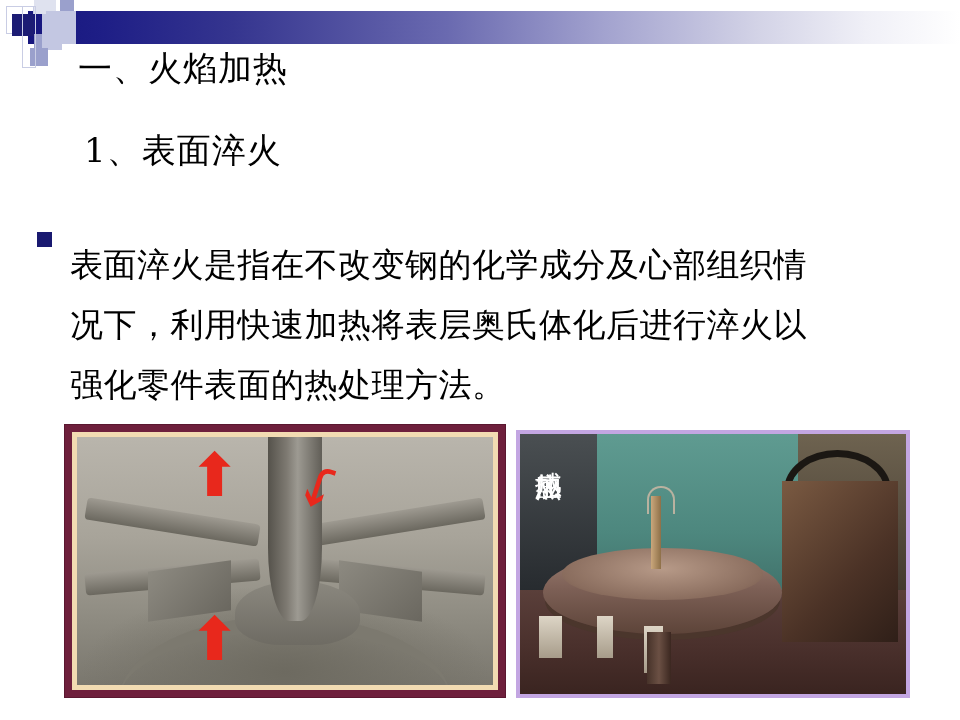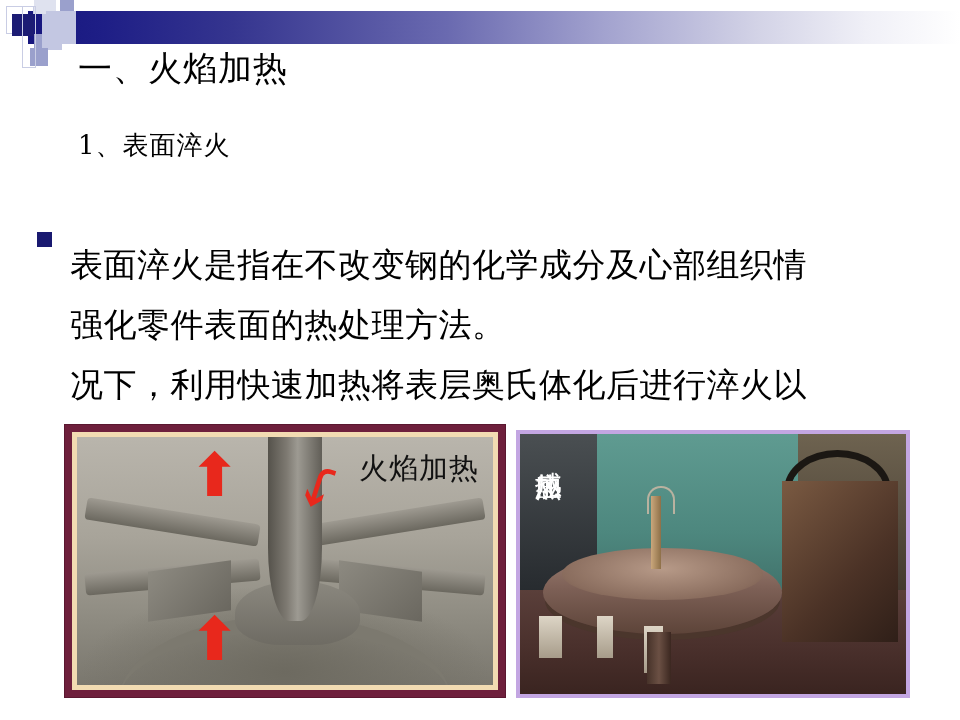"1、表面淬火" .heading-2 { font-size: 26px -> 34px; left: 78px -> 84px }
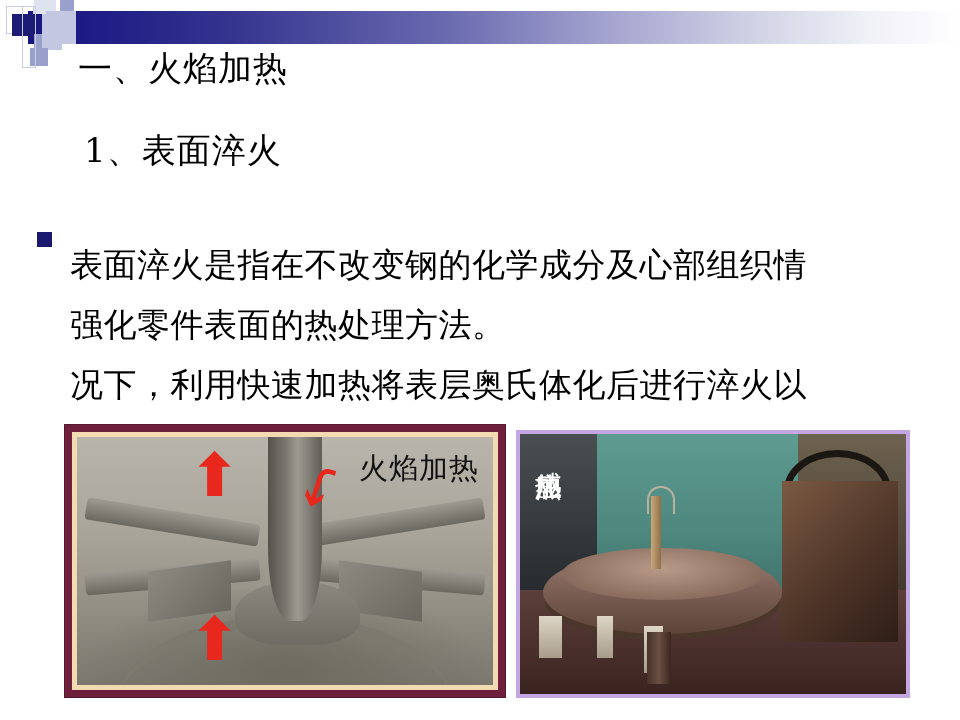"强化零件表面的热处理方法。" div.body-line { order: before "况下，利用快速加热将表层奥氏体化后进行淬火以" -> after "况下，利用快速加热将表层奥氏体化后进行淬火以" }
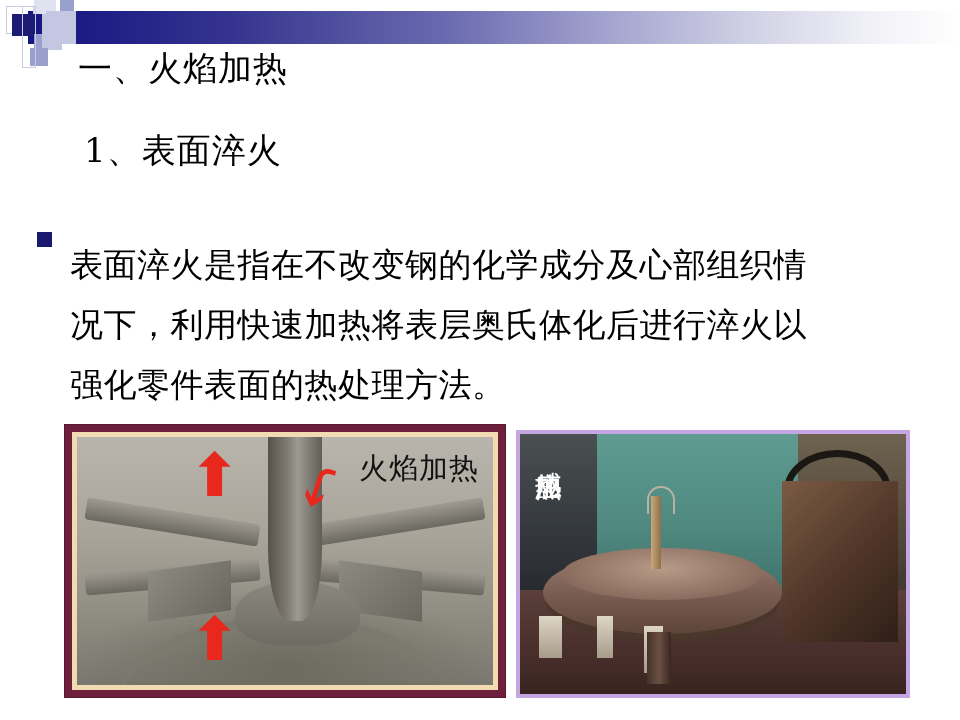"火焰加热" div.flame-label { html: <div>火焰加热</div> -> none }
